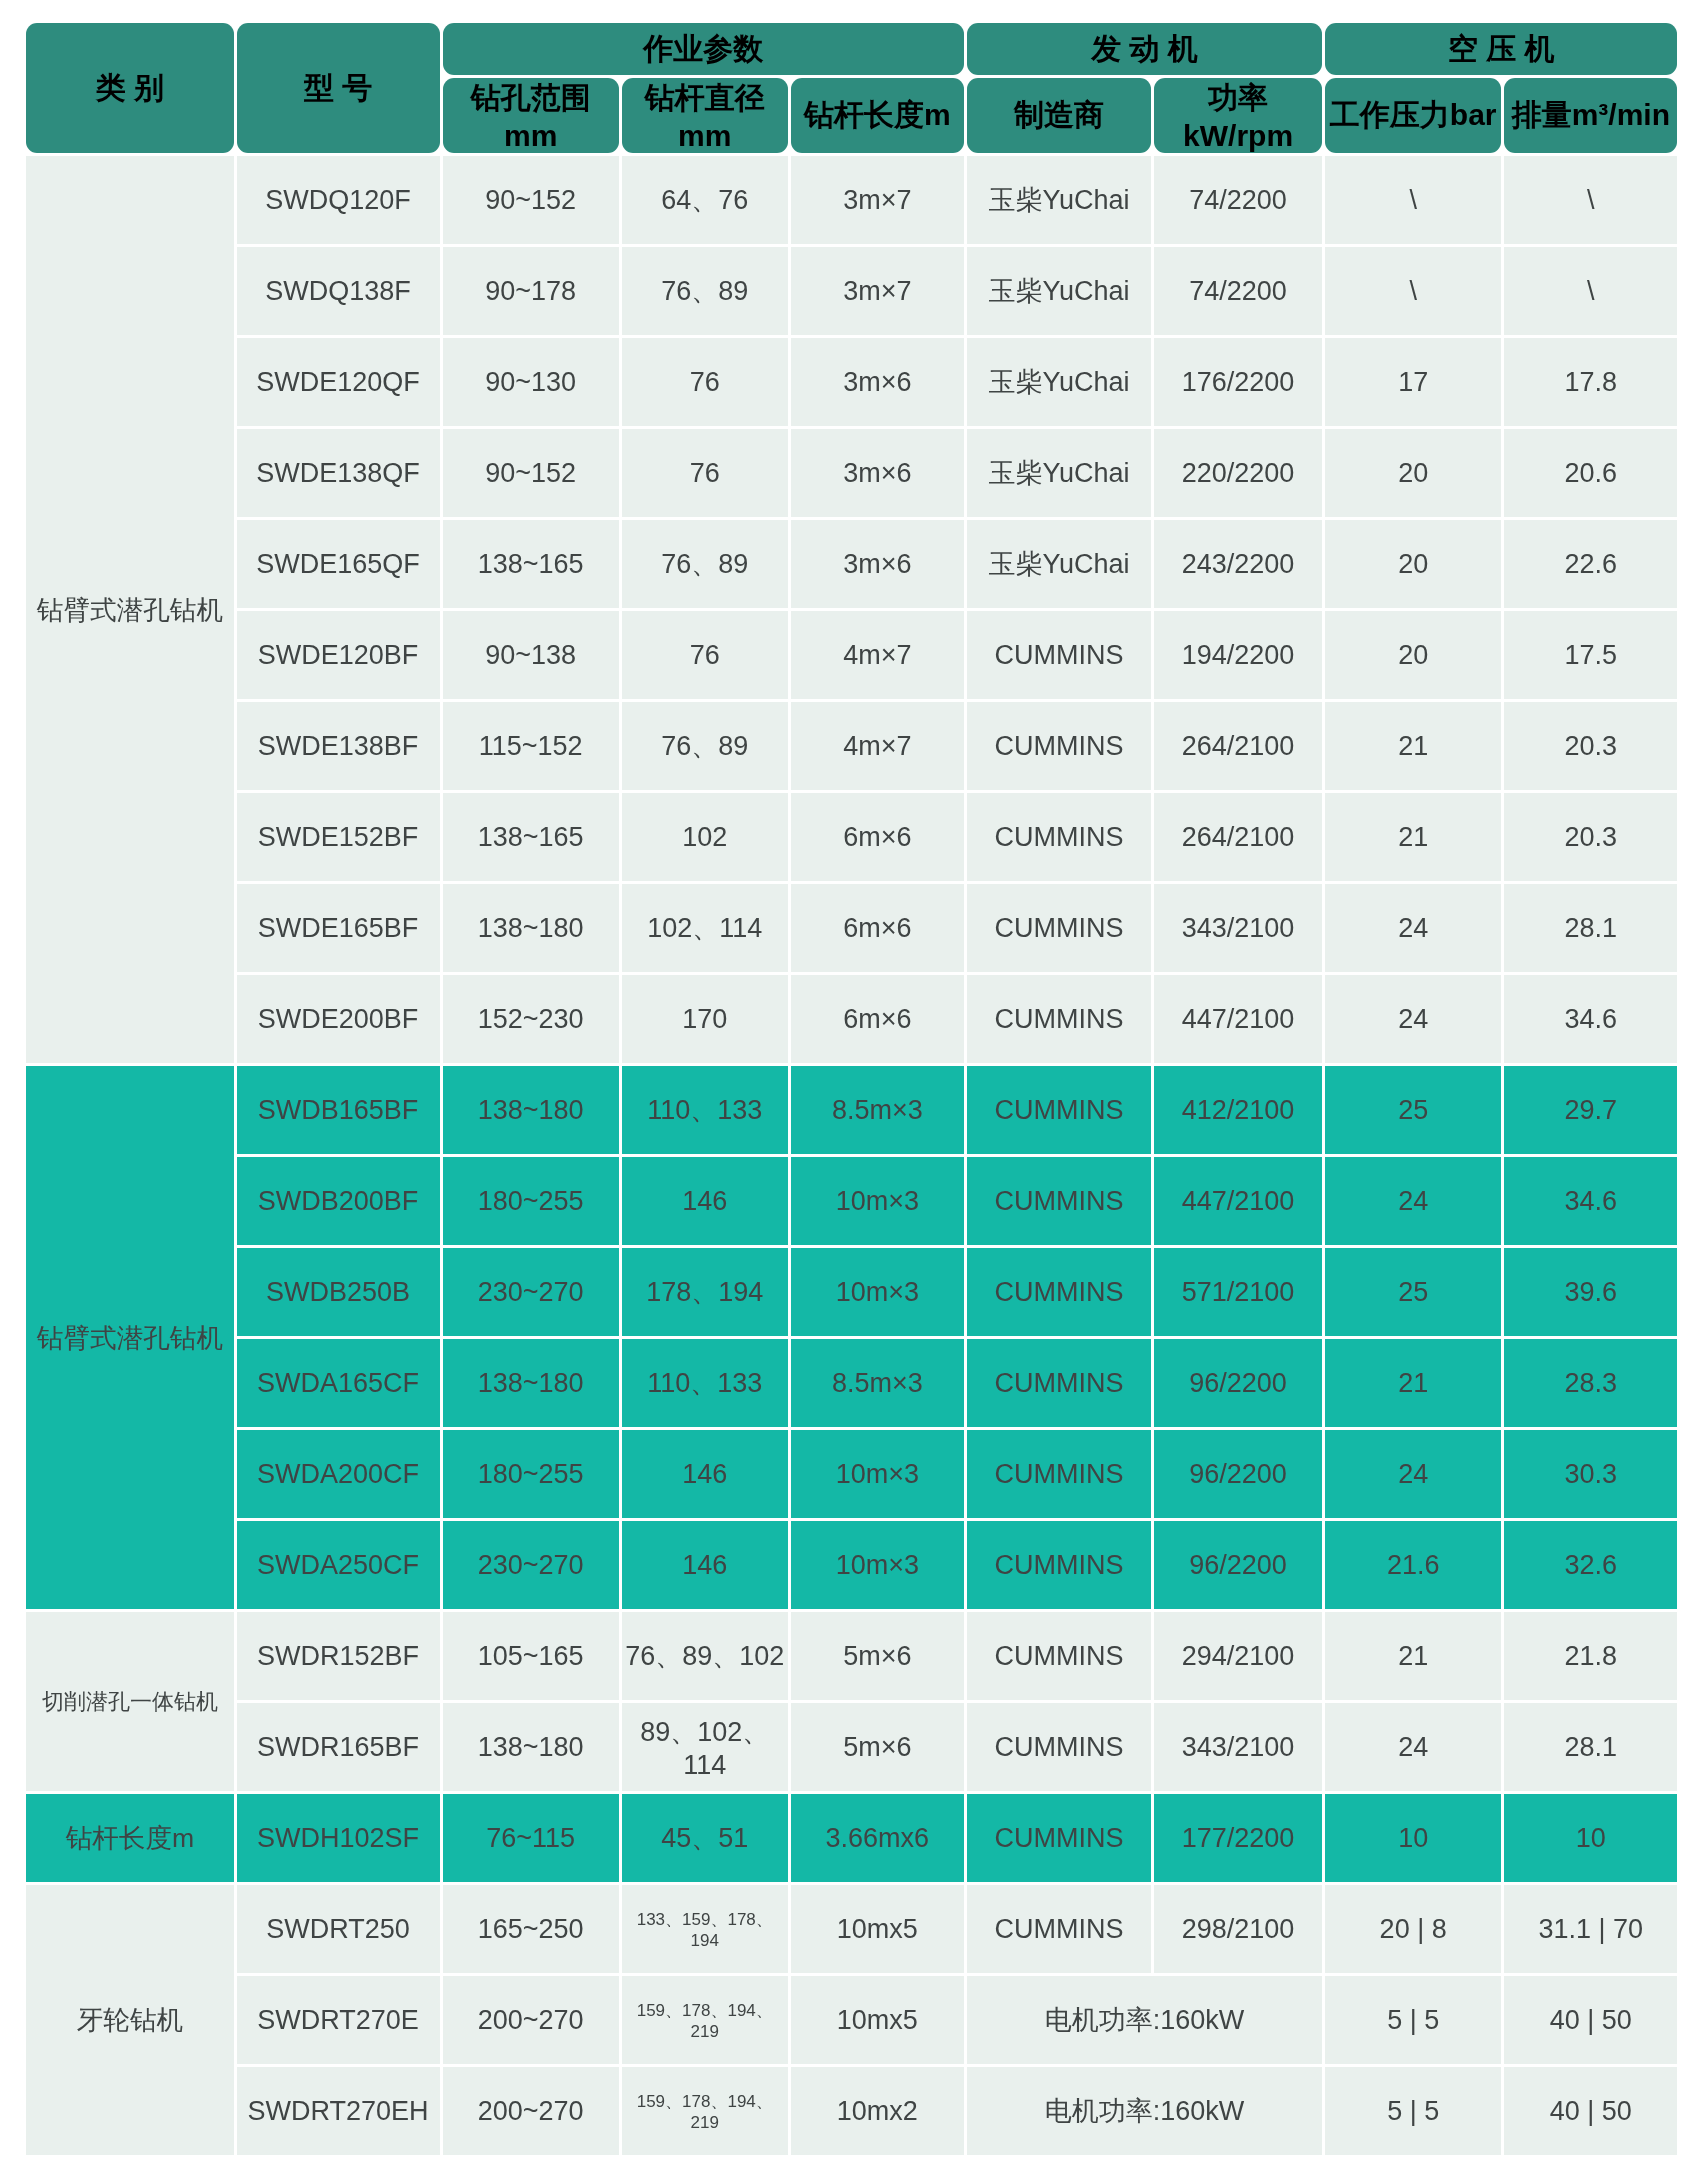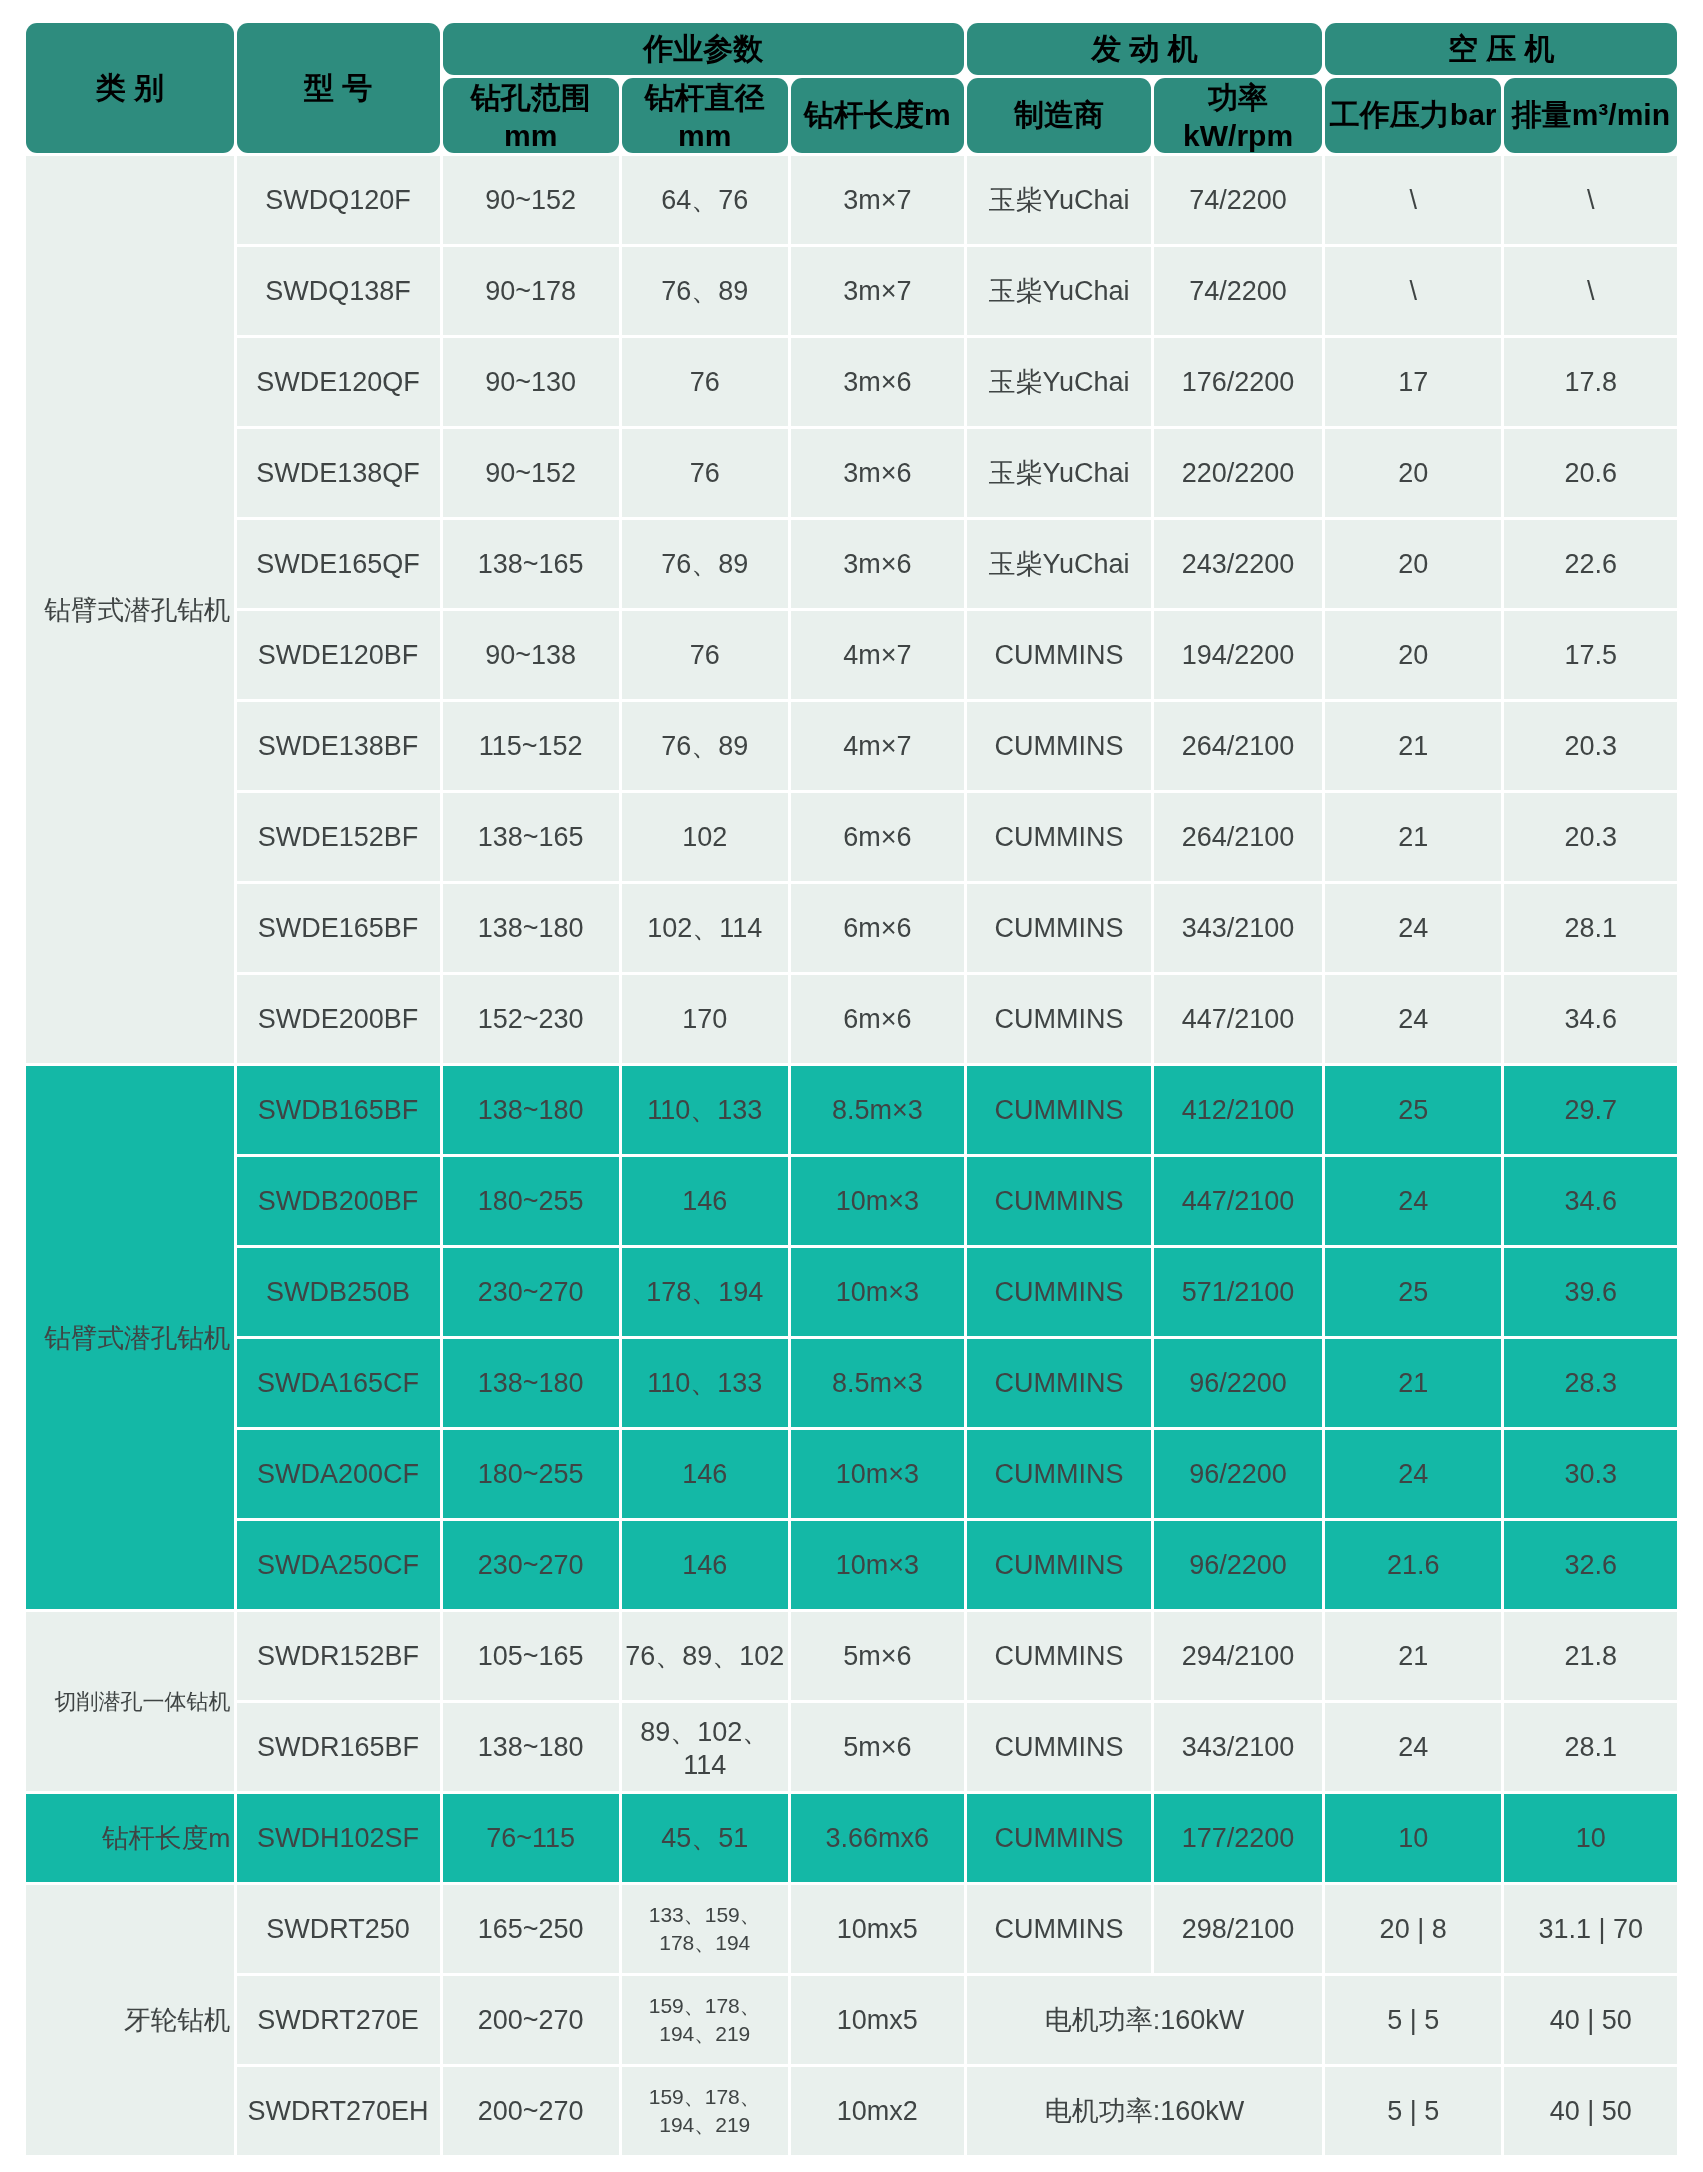"钻臂式潜孔钻机" td.cat { text-align: right -> none }
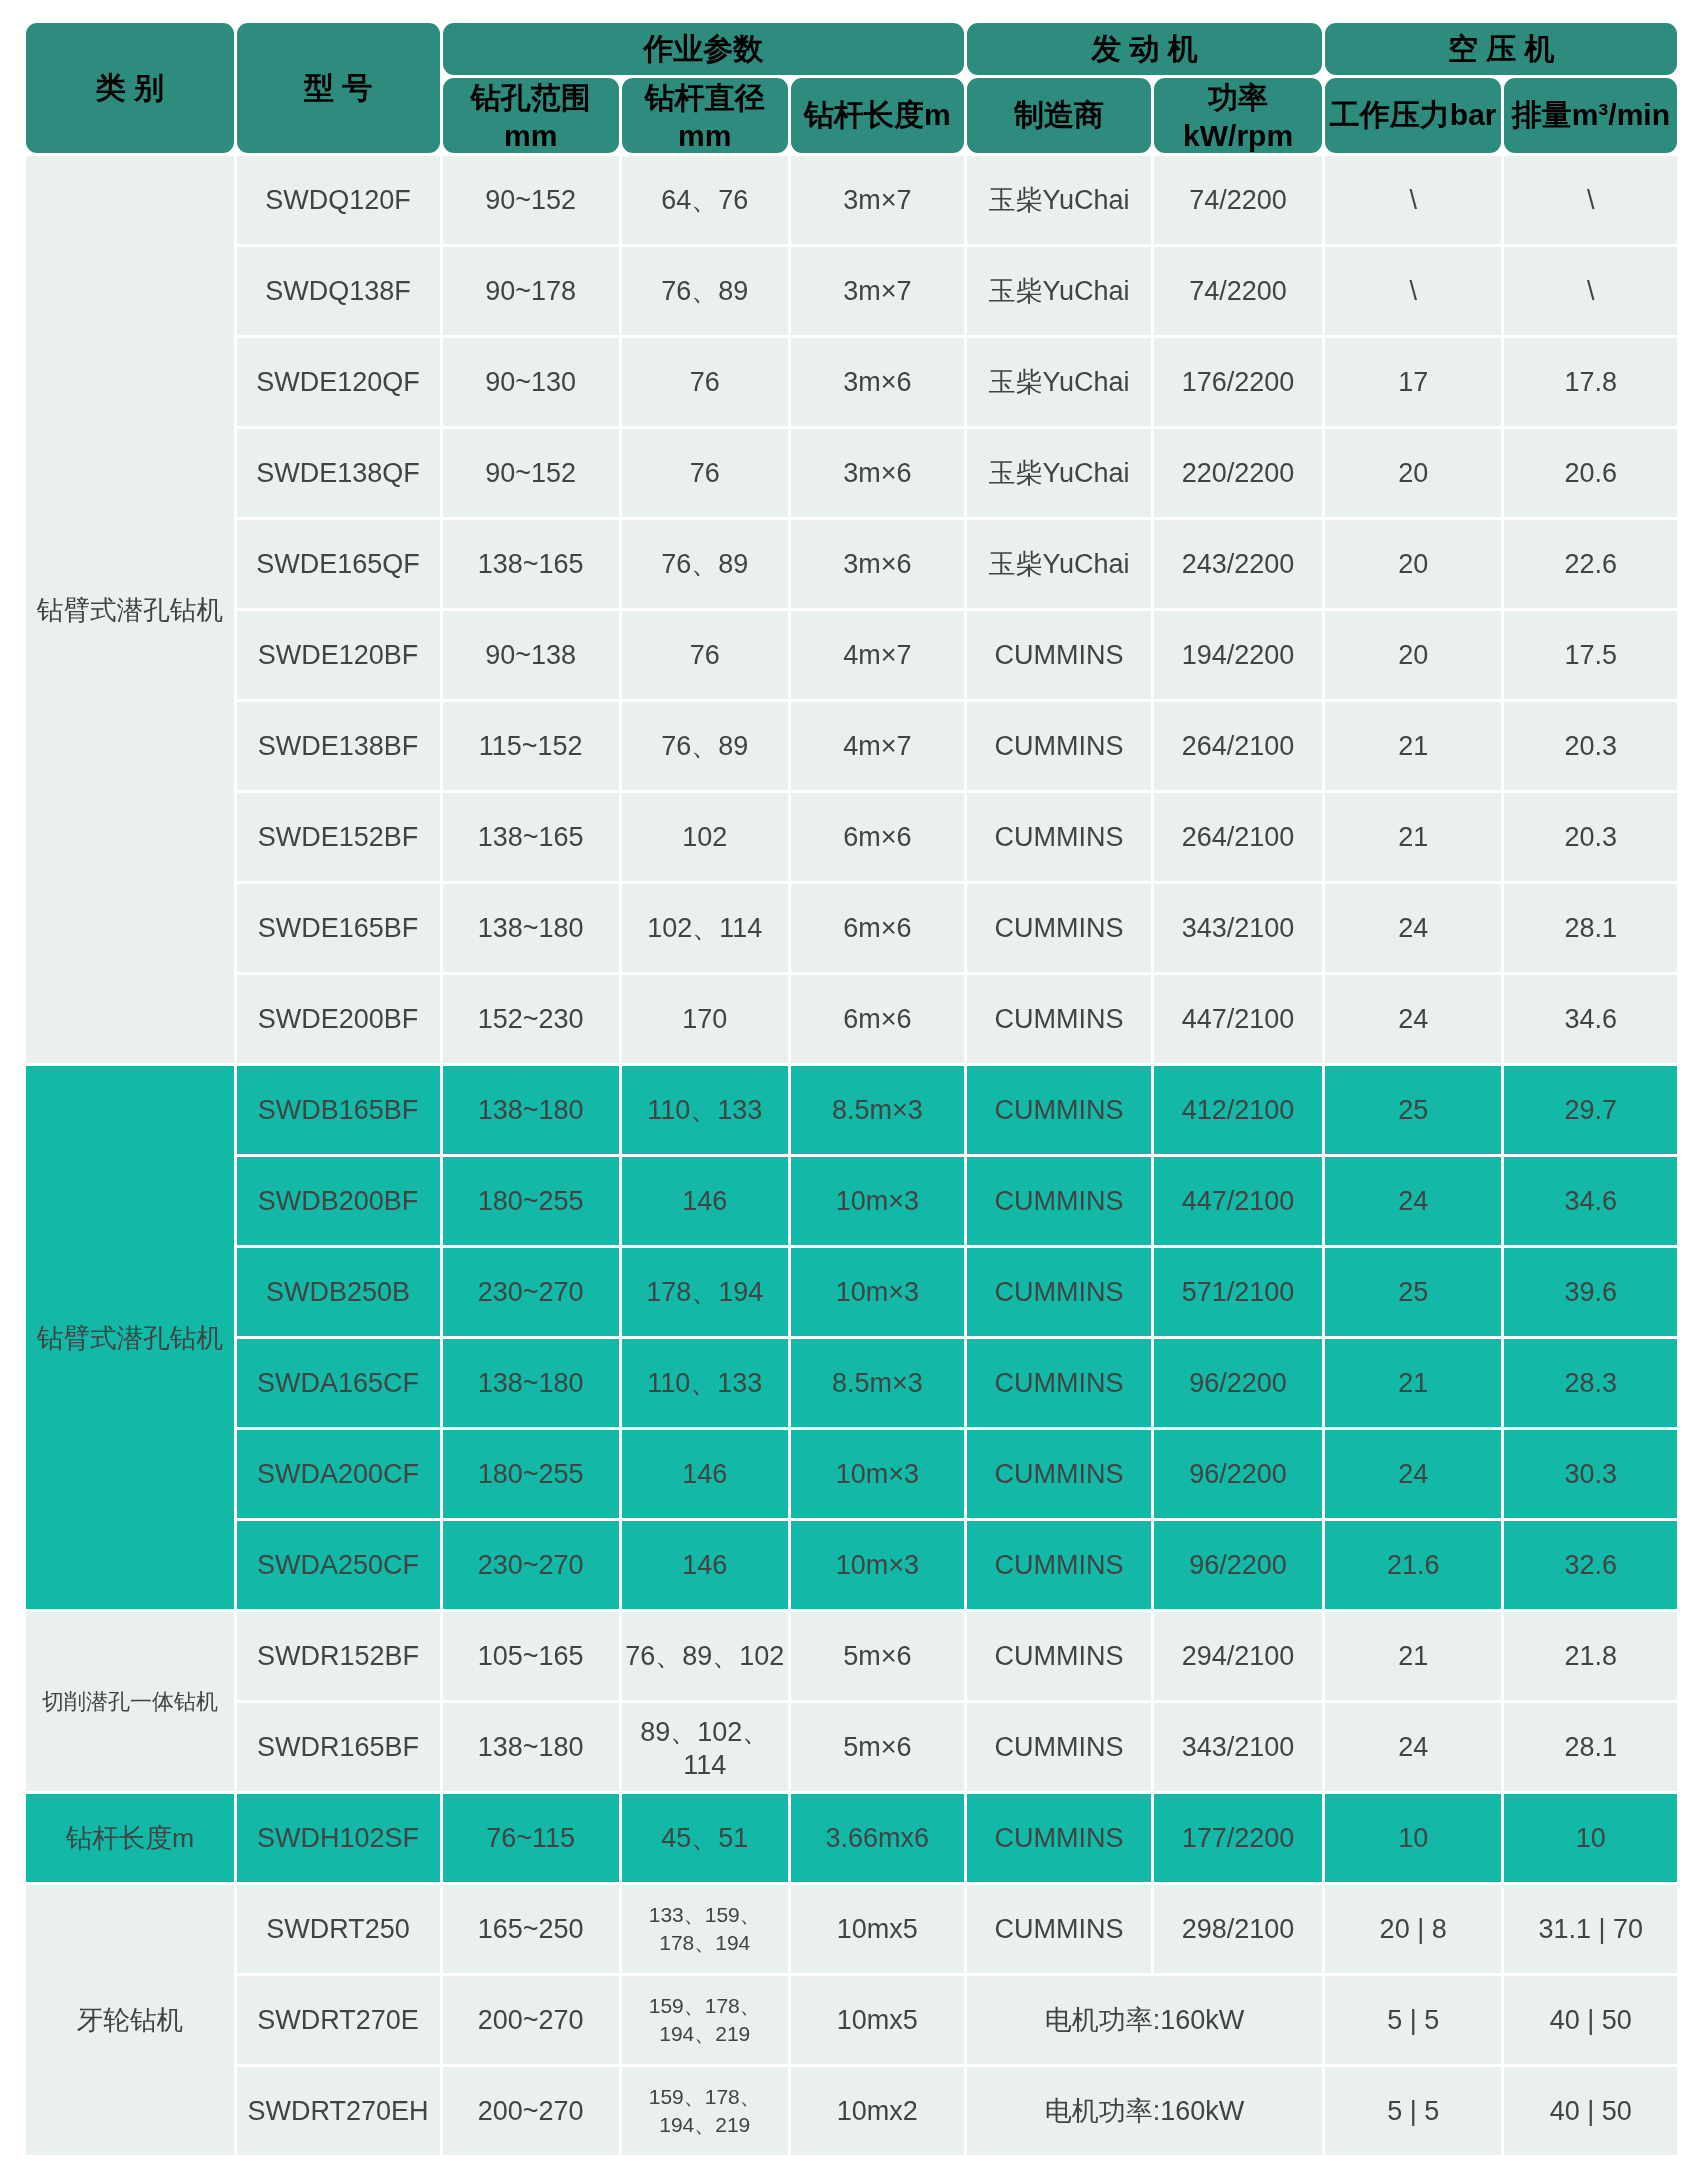"133、159、178、194" td.small { font-size: 21px -> 17px }
